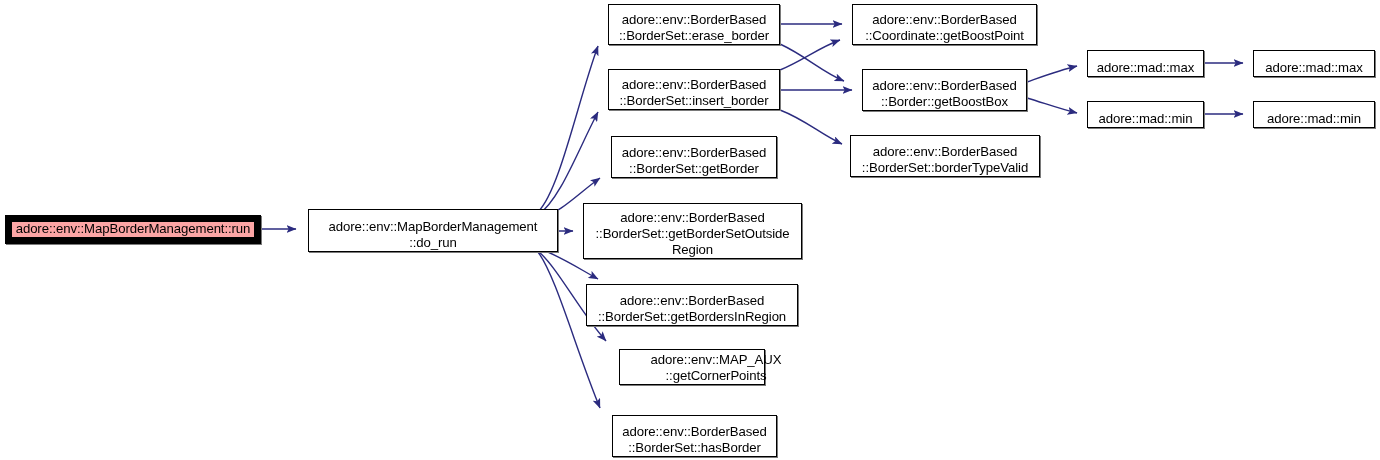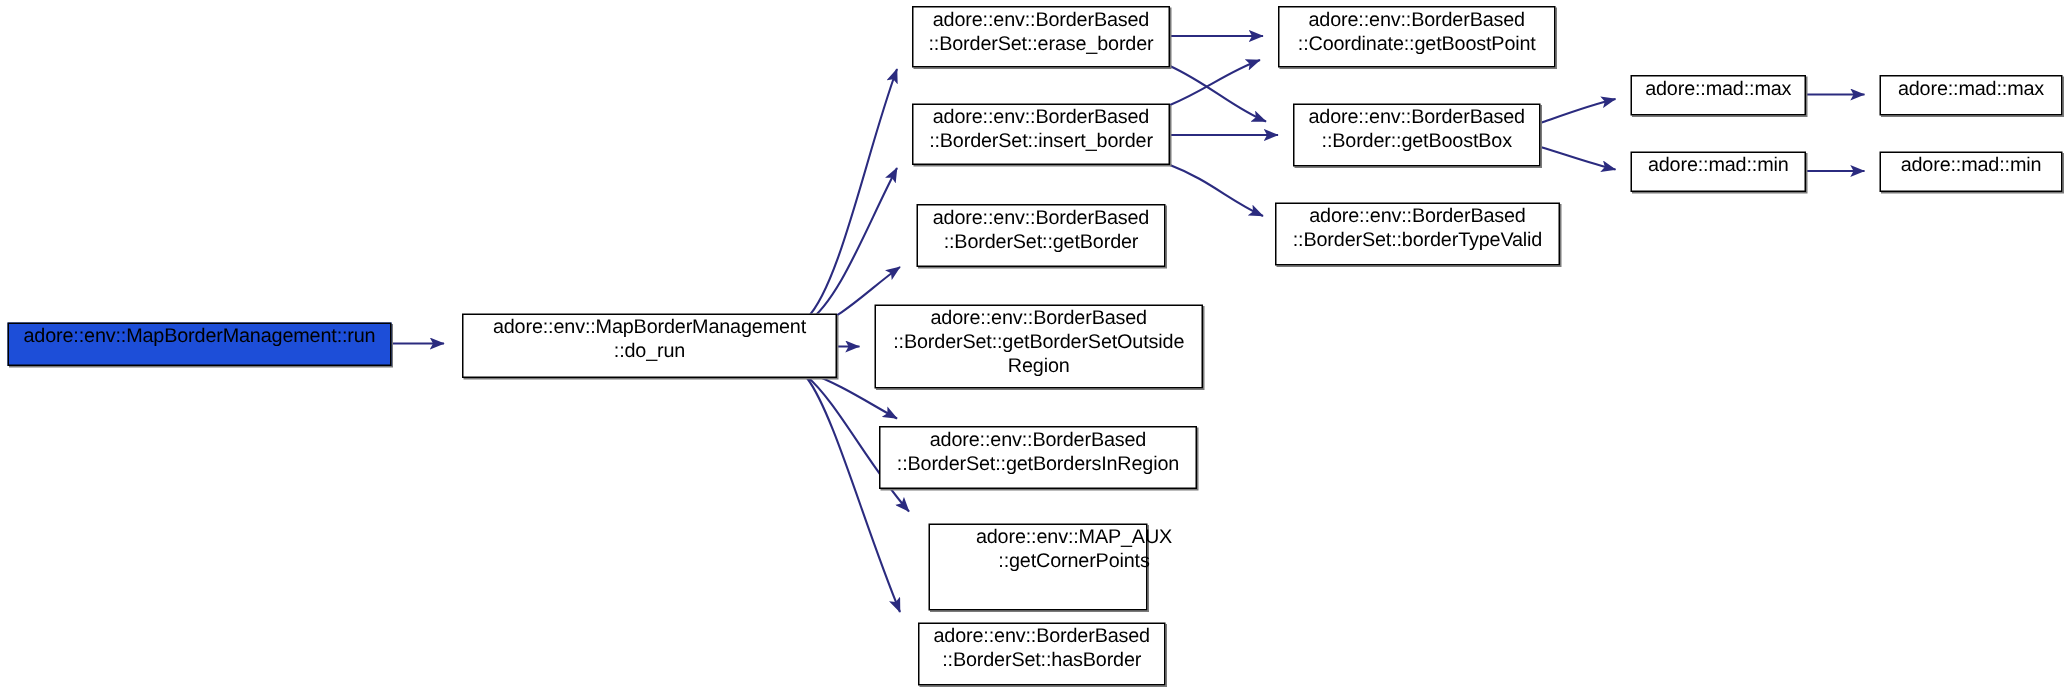"adore::env::BorderBased" .node { align-items: flex-start -> flex-end }
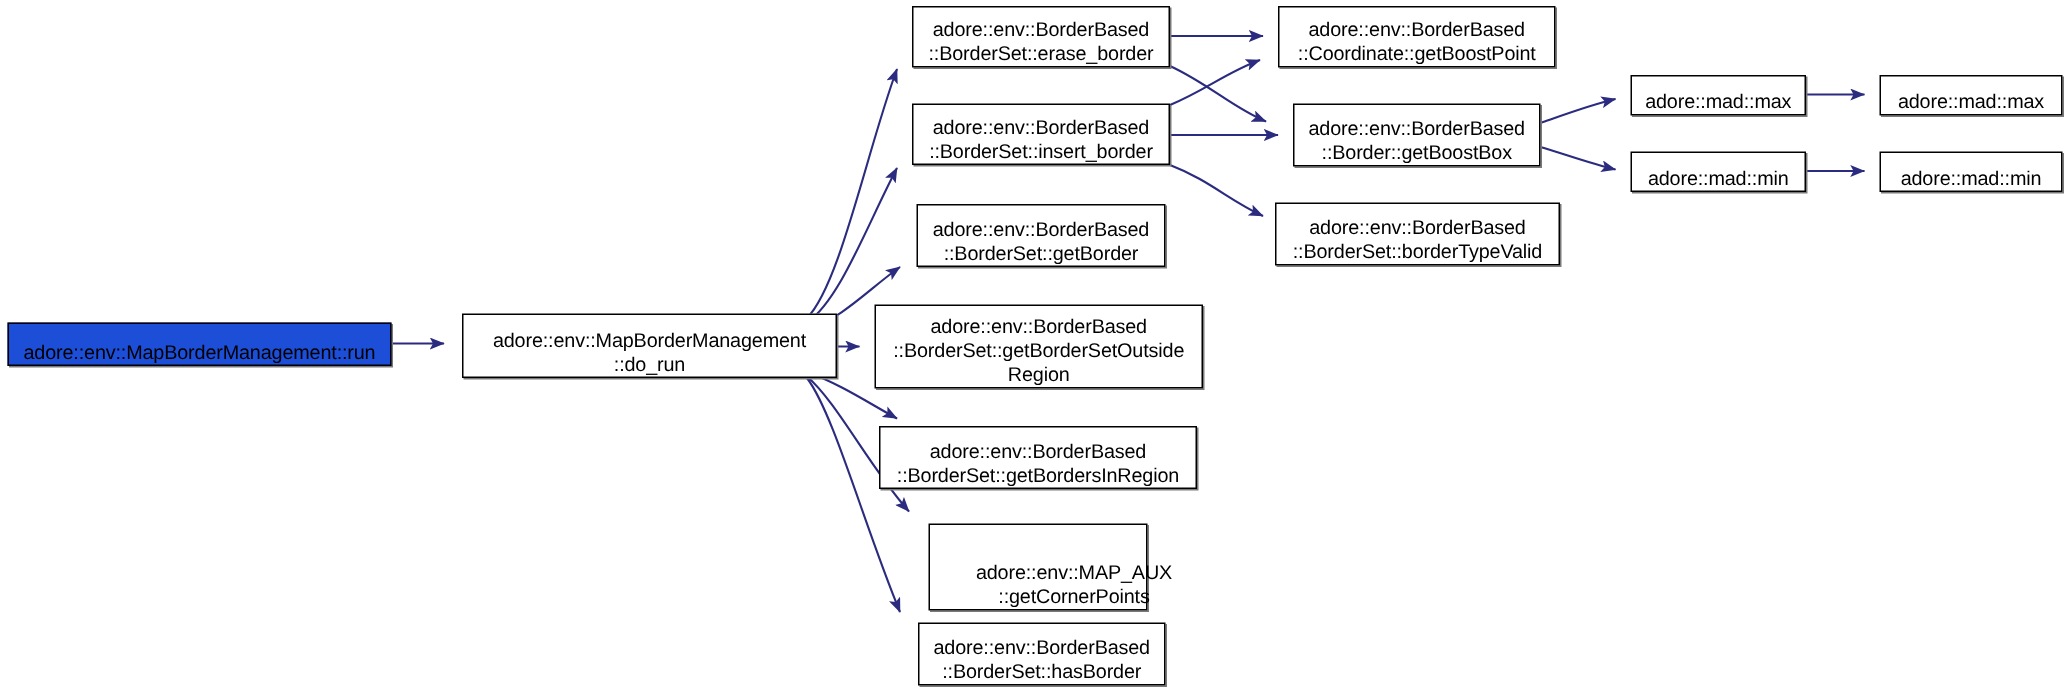"adore::env::MapBorderManagement::run" .node.root { background: #1d4ed8 -> #fca5a5; border: 1px solid #000000 -> 7px solid #000000 }
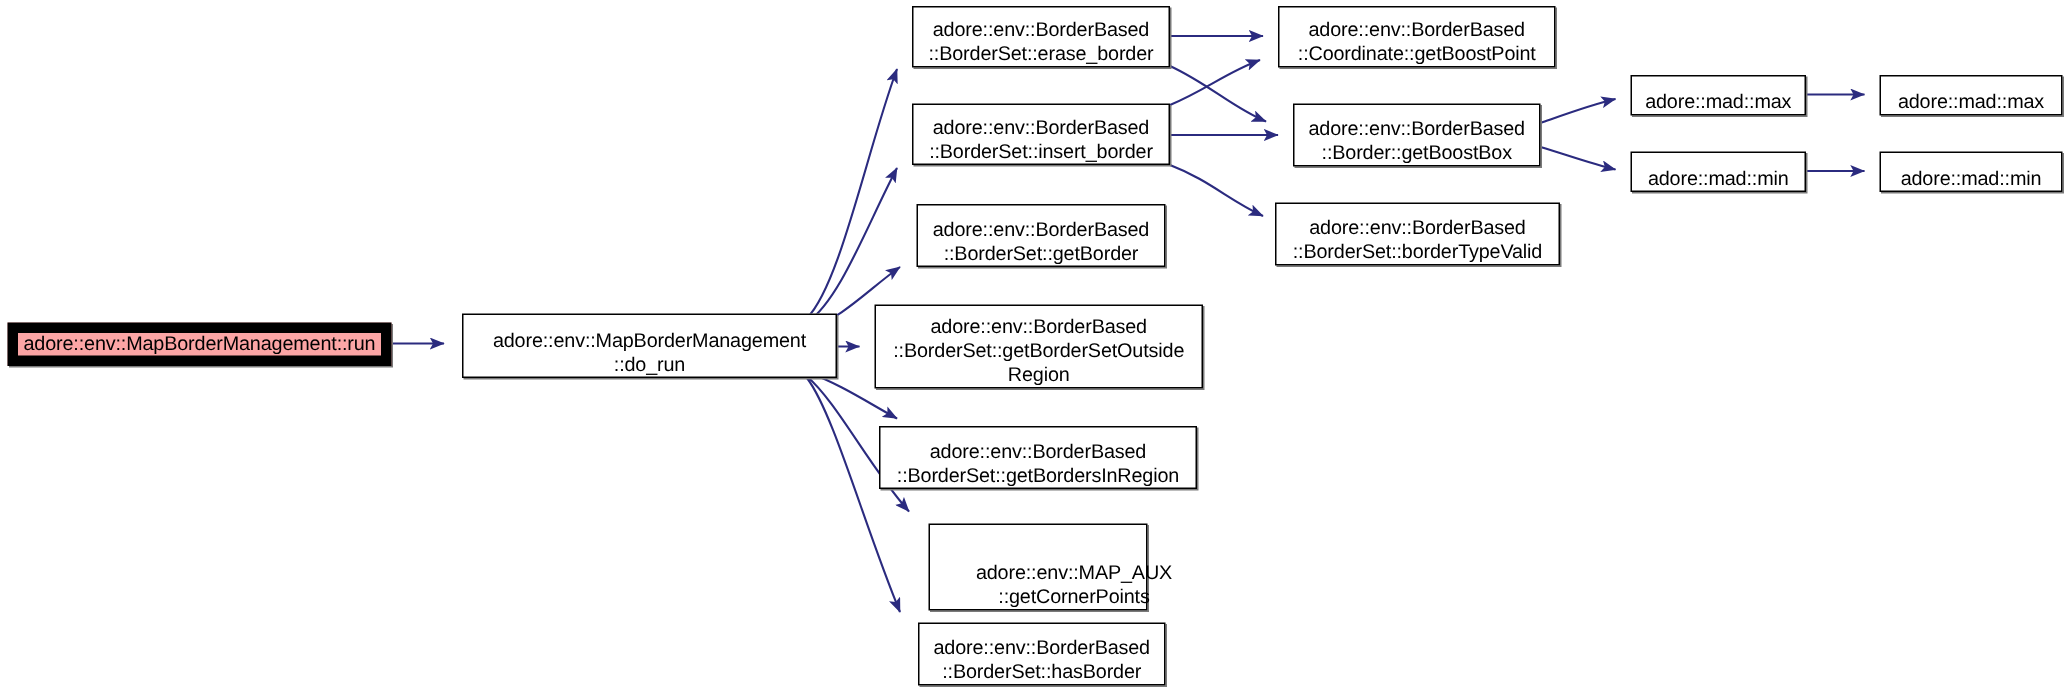"adore::env::MAP_AUX" div.node { height: 58px -> 36px }
